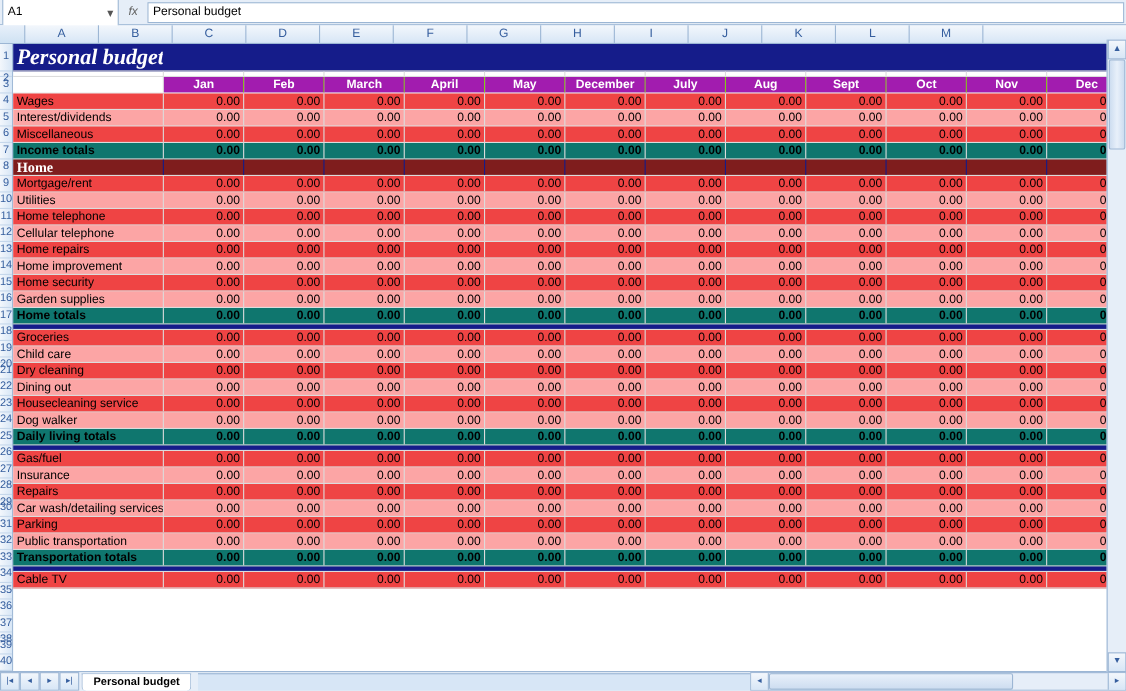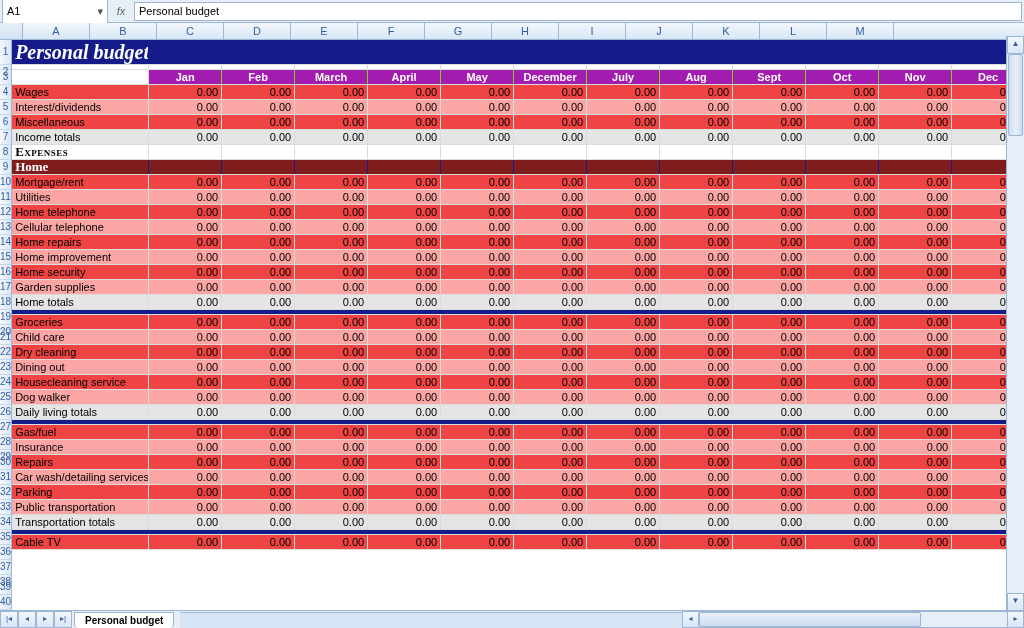"Income totals" .totals { background: #e5e5e5 -> #0f766e; font-weight: normal -> bold }
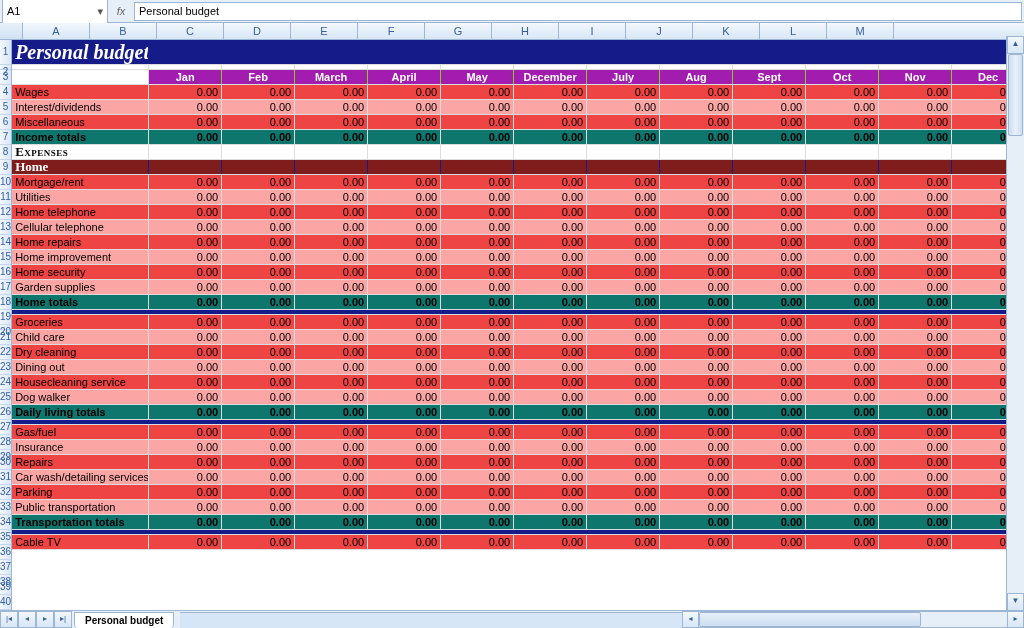"Expenses" div.row { html: <div> <div>Expenses</div> <div></div> <div></div> <div></div> <div></div> <div></div> <div></div> <div></div> <div></div> <div></div> <div></div> <div></div> <div></div> </div> -> none }
